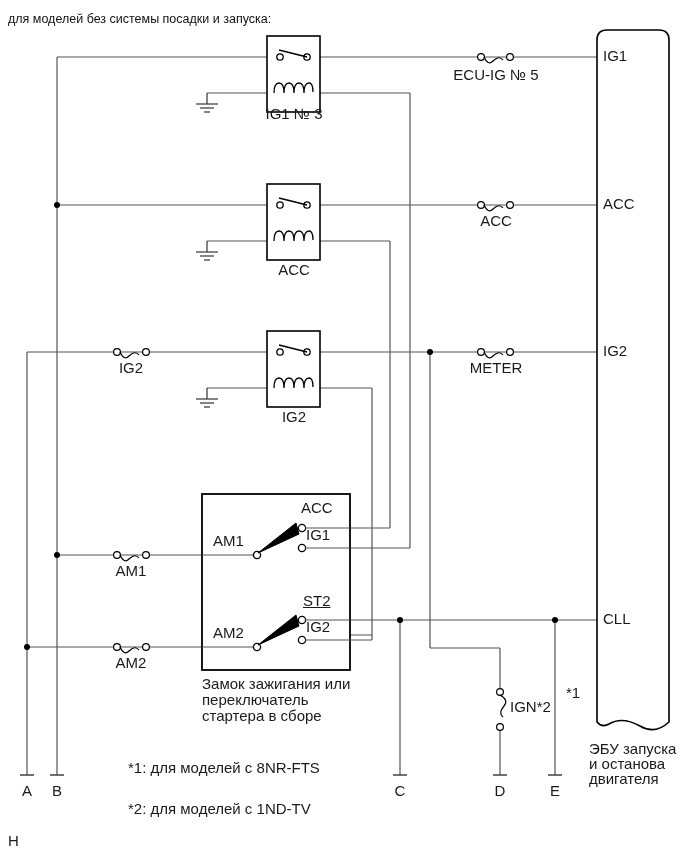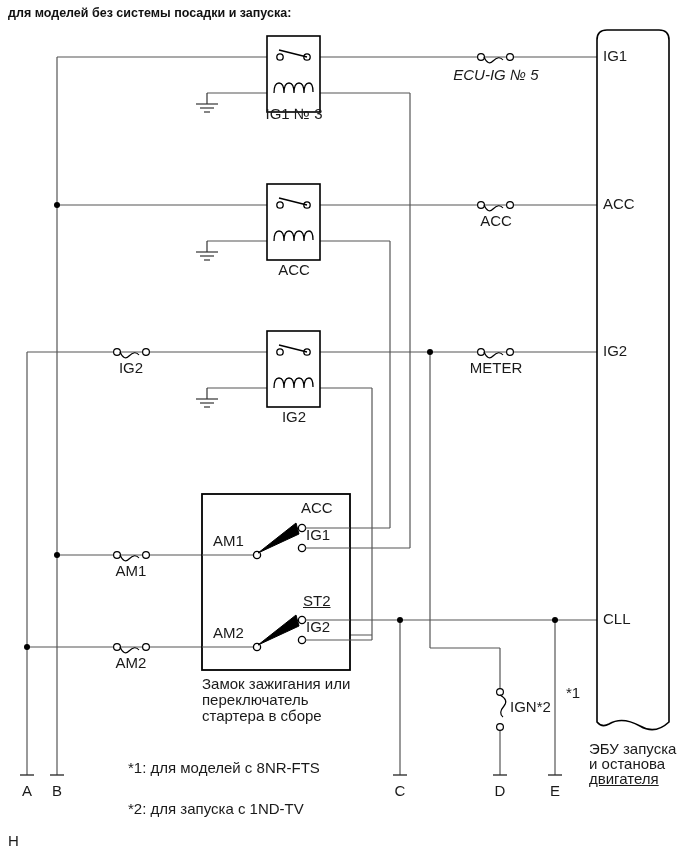"для моделей без системы посадки" .hdr { font-weight: bold -> none; top: 6px -> 12px }
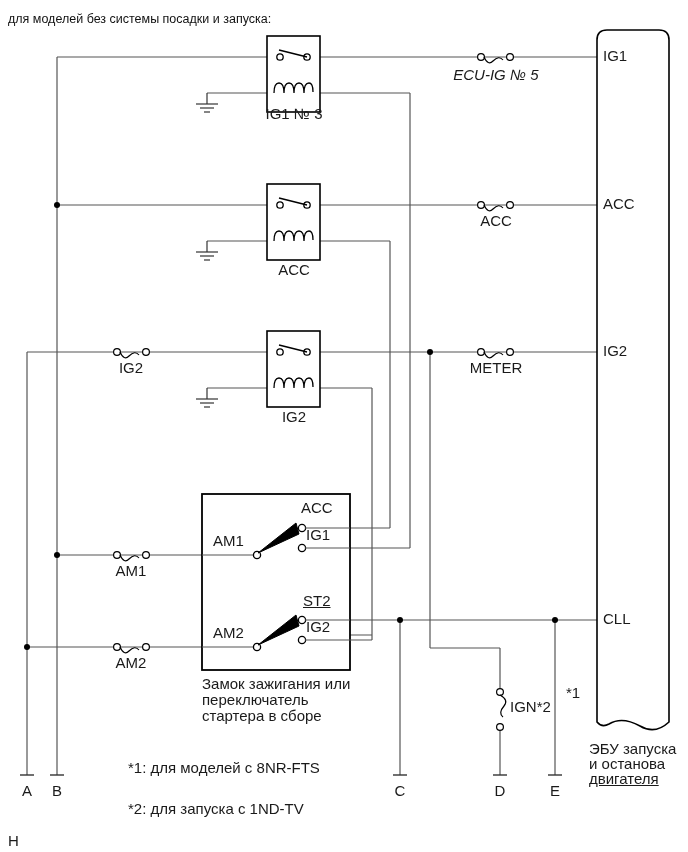"ECU-IG № 5" div.lbl { font-style: italic -> none }
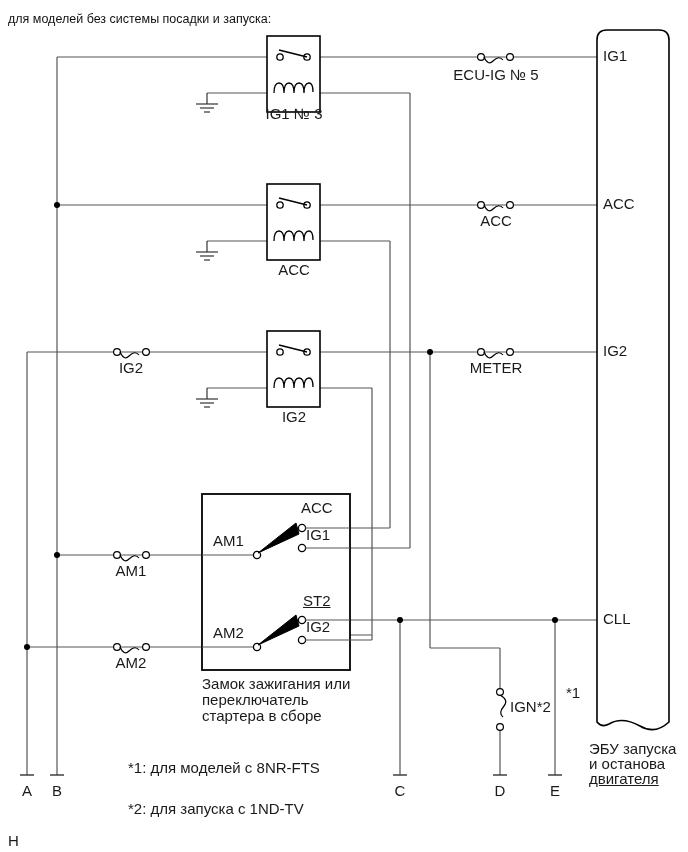"двигателя" div.lbl { text-decoration: underline -> none }
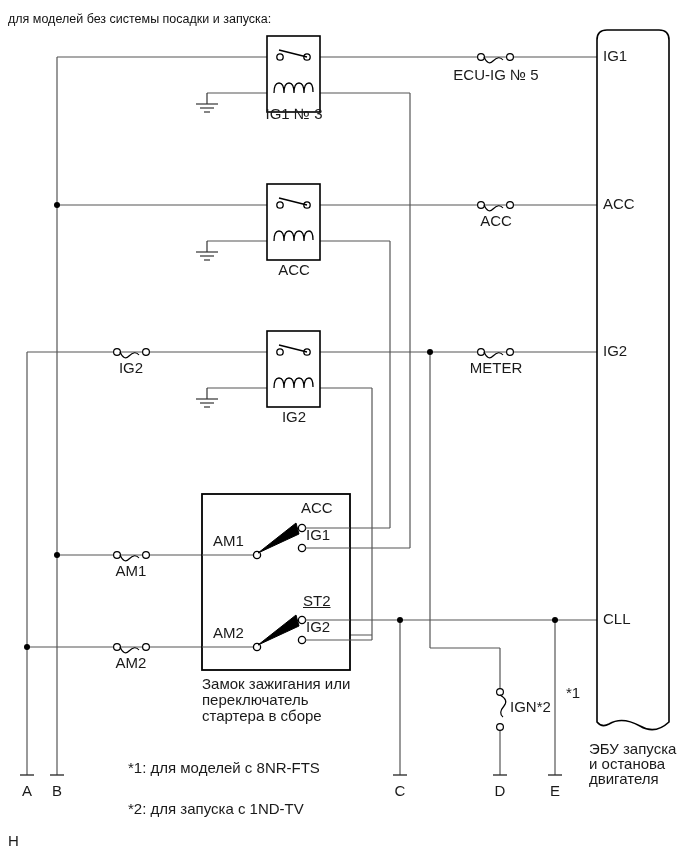"*2: для запуска с 1ND-TV" div.lbl { text: запуска -> моделей }
